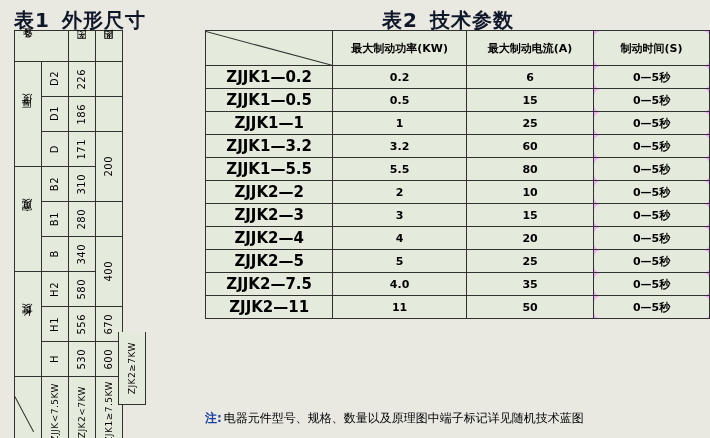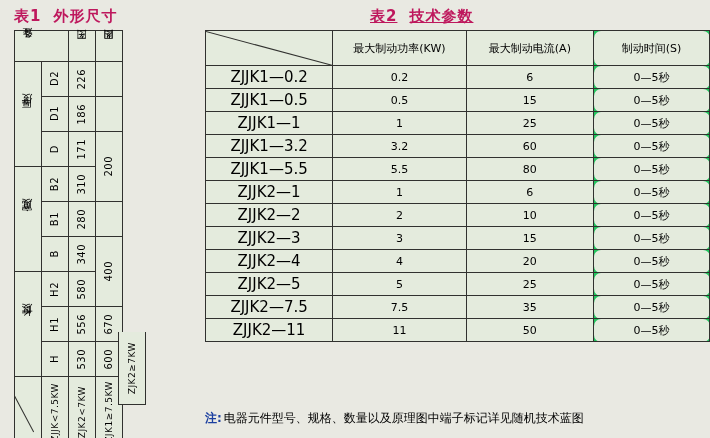"表1 外形尺寸" .title { color: #be185d -> #0f172a; font-size: 15px -> 20px }
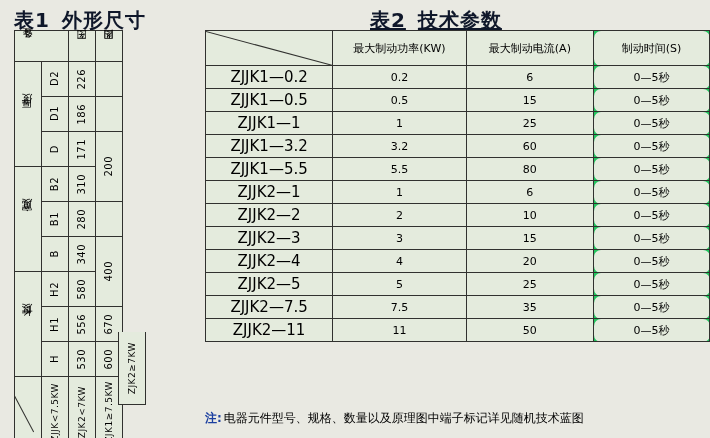"表2 技术参数" #title2 { left: 370px -> 382px; text-decoration: underline -> none }
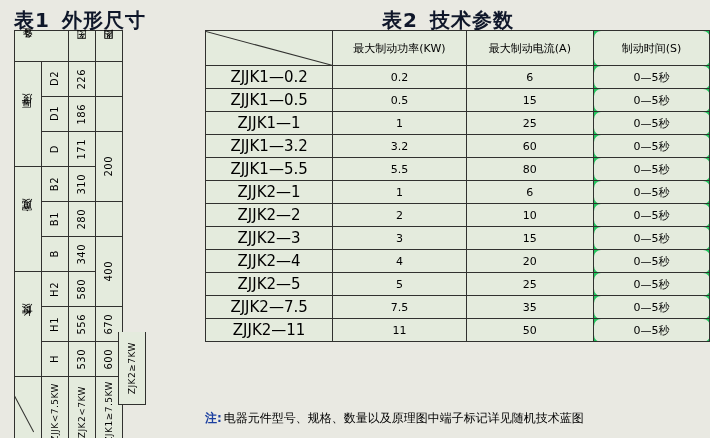"最大制动功率(KW)" table.t2 { background: #22c55e -> #f0abfc; font-weight: none -> bold }
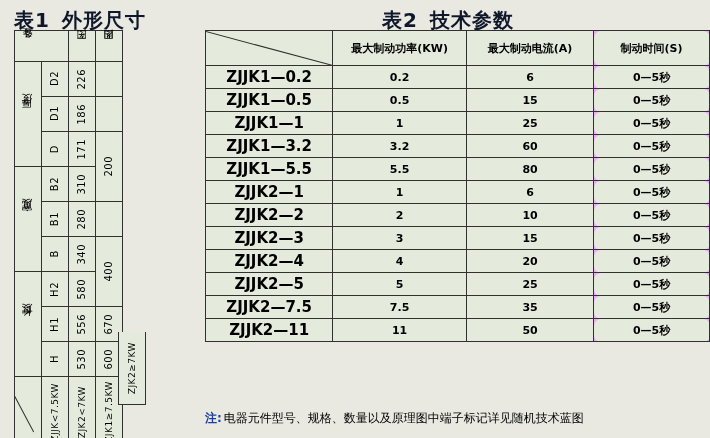"ZJJK2—1" tr { html: <tr> <td>ZJJK2—1</td> <td>1</td> <td>6</td> <td>0—5秒</td> </tr> -> none }
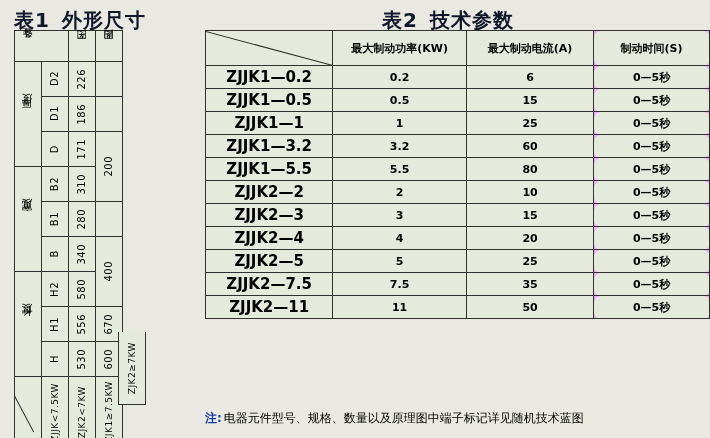"7.5" td.c2 { text: 7.5 -> 4.0 }
